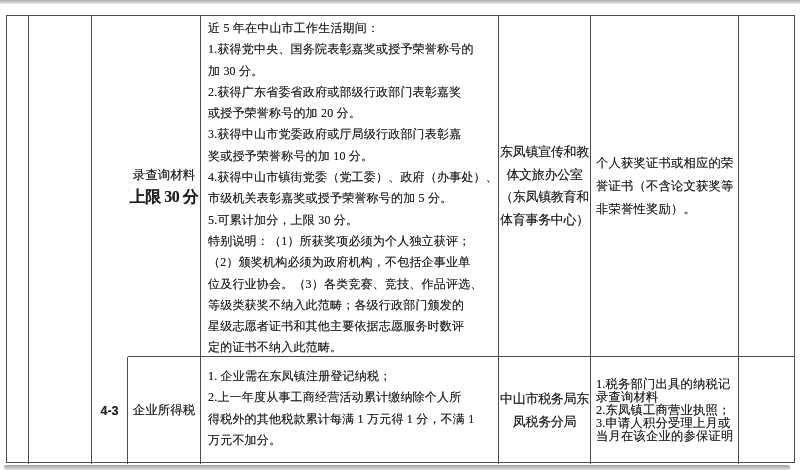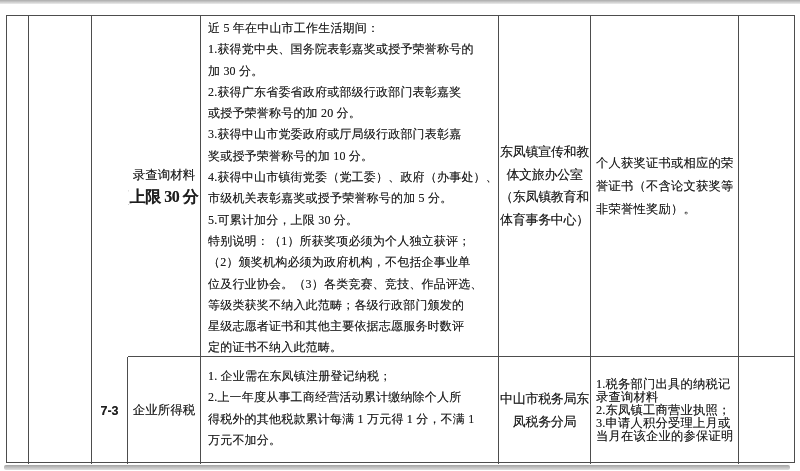"7-3" span { text: 7-3 -> 4-3 }
